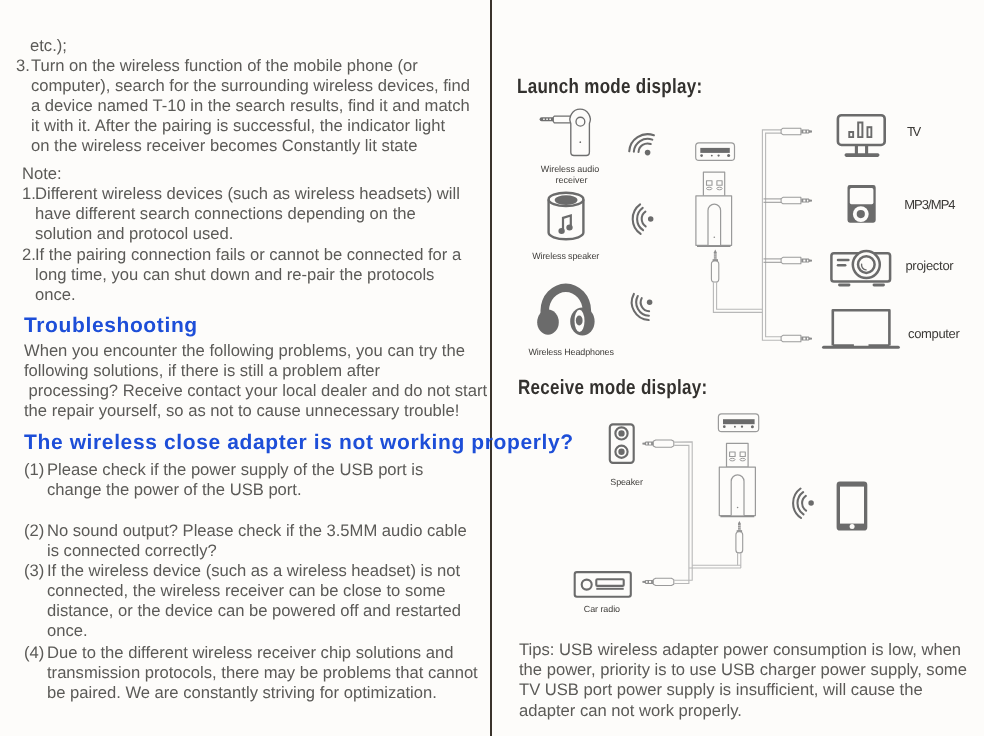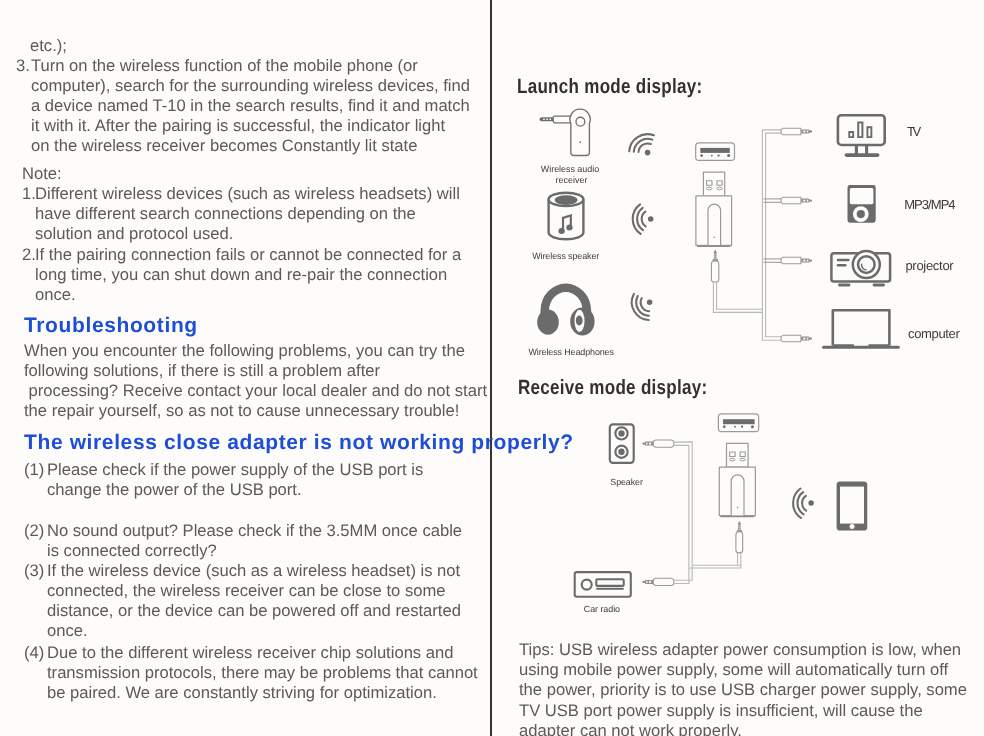"long time, you can shut" span { text: connection -> protocols }
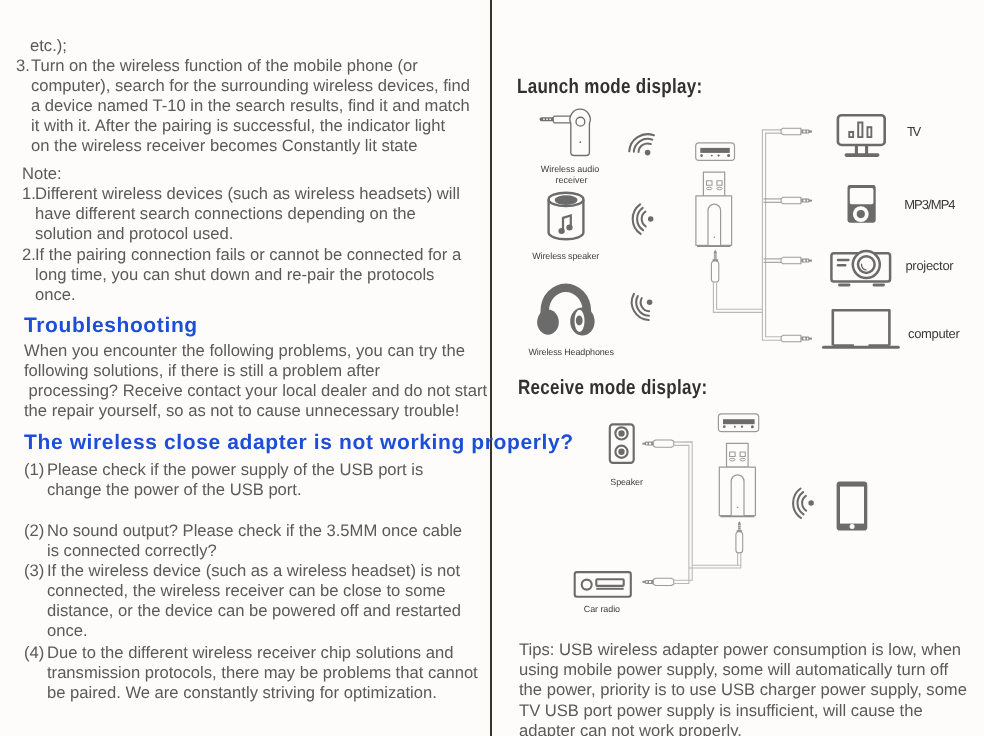"No sound output? Please check" span { text: once -> audio }
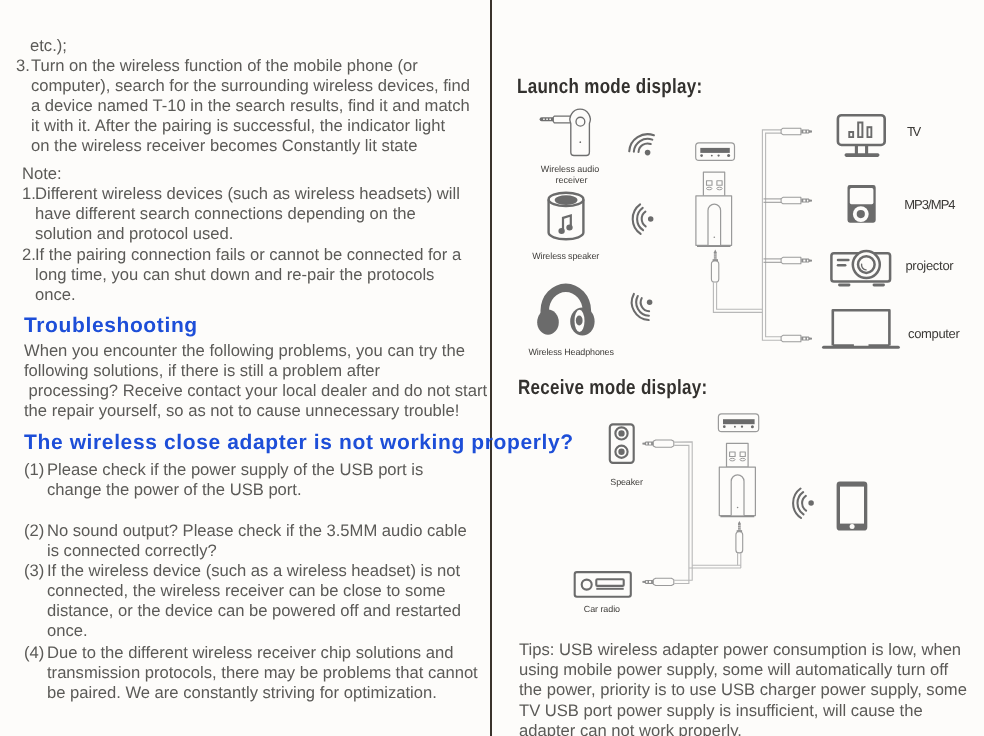"using mobile power supply, some" span { html: <span>using mobile power supply, some will automatically turn off</span> -> none }
